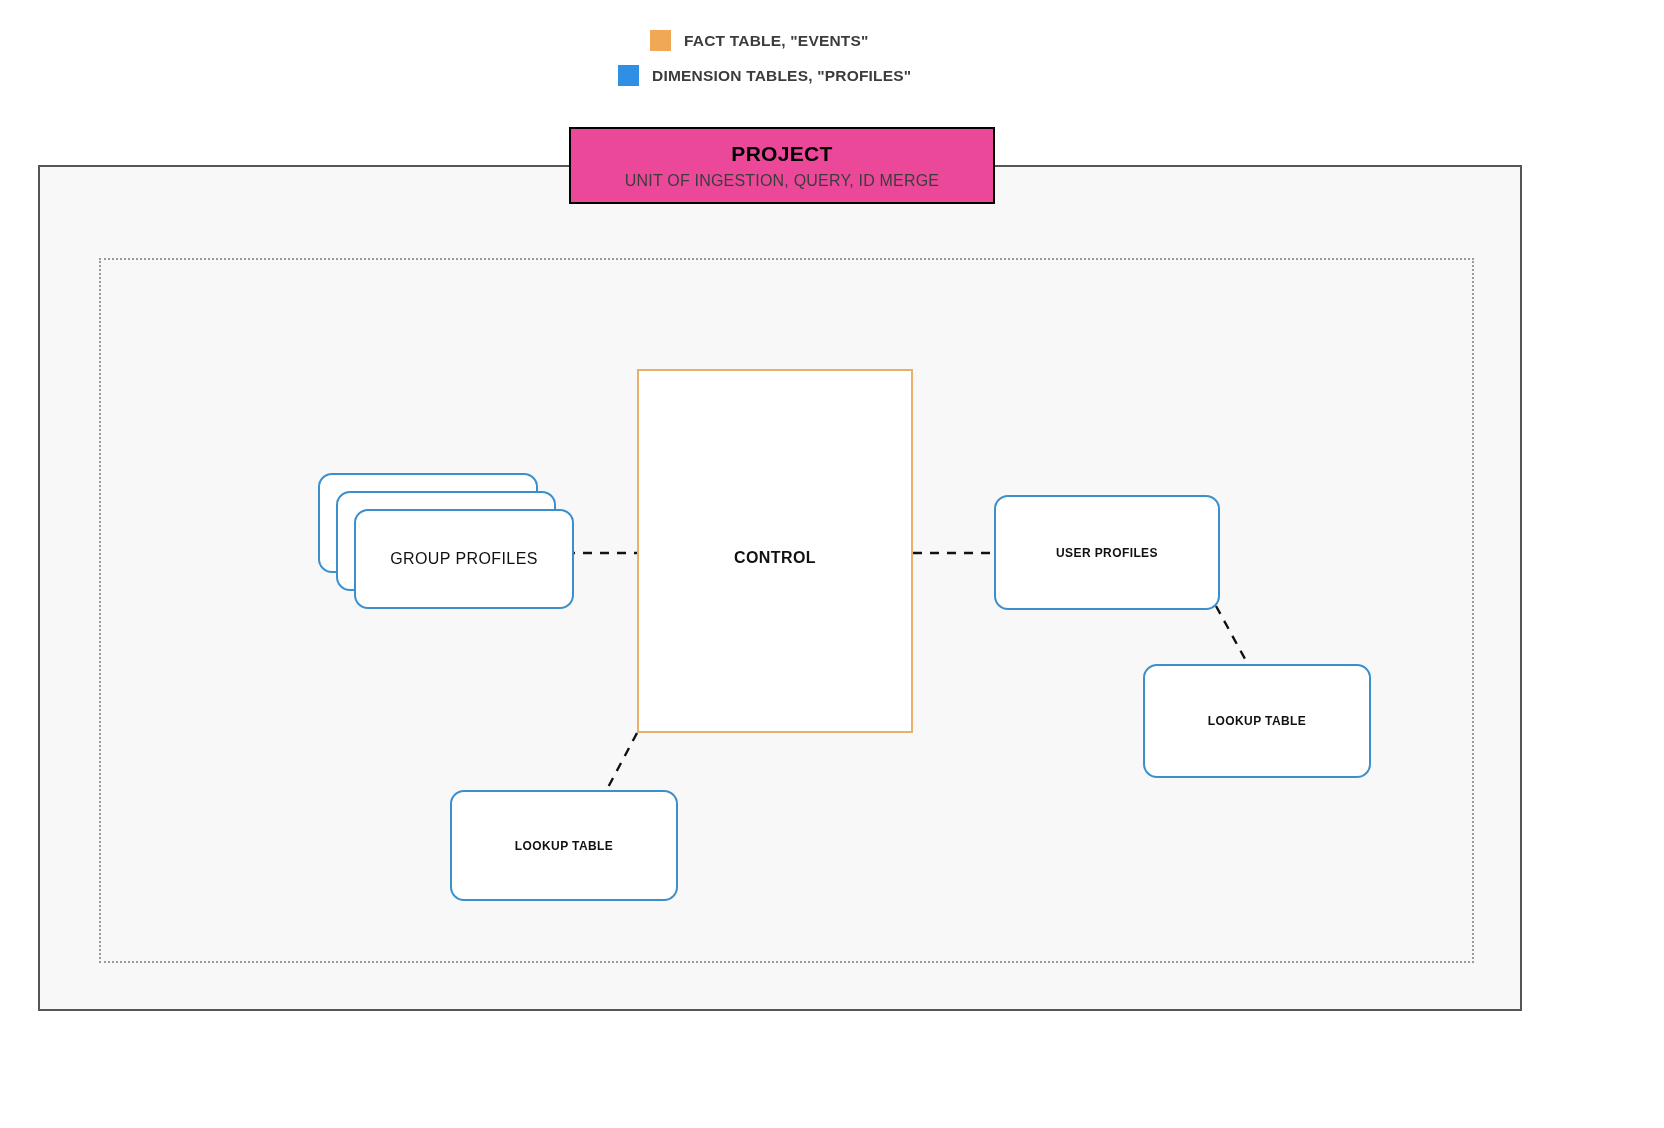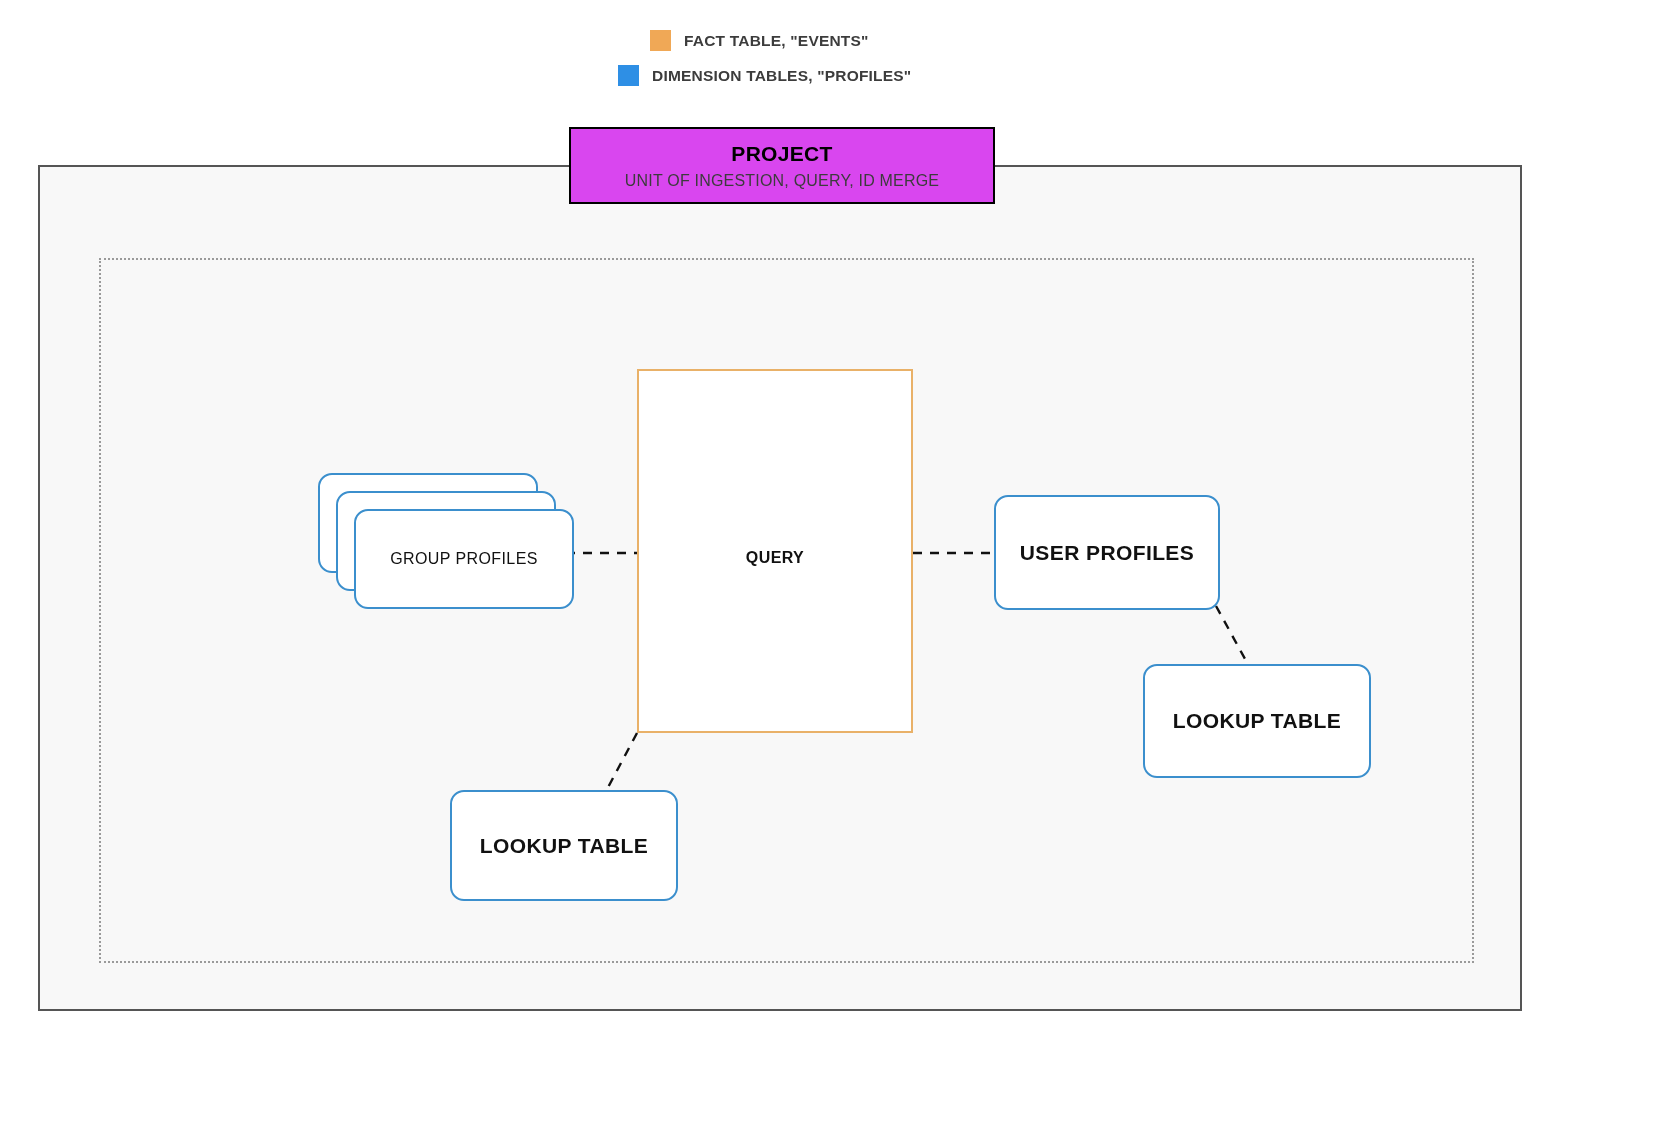"PROJECT" .header-box { background: #d946ef -> #ec4899 }
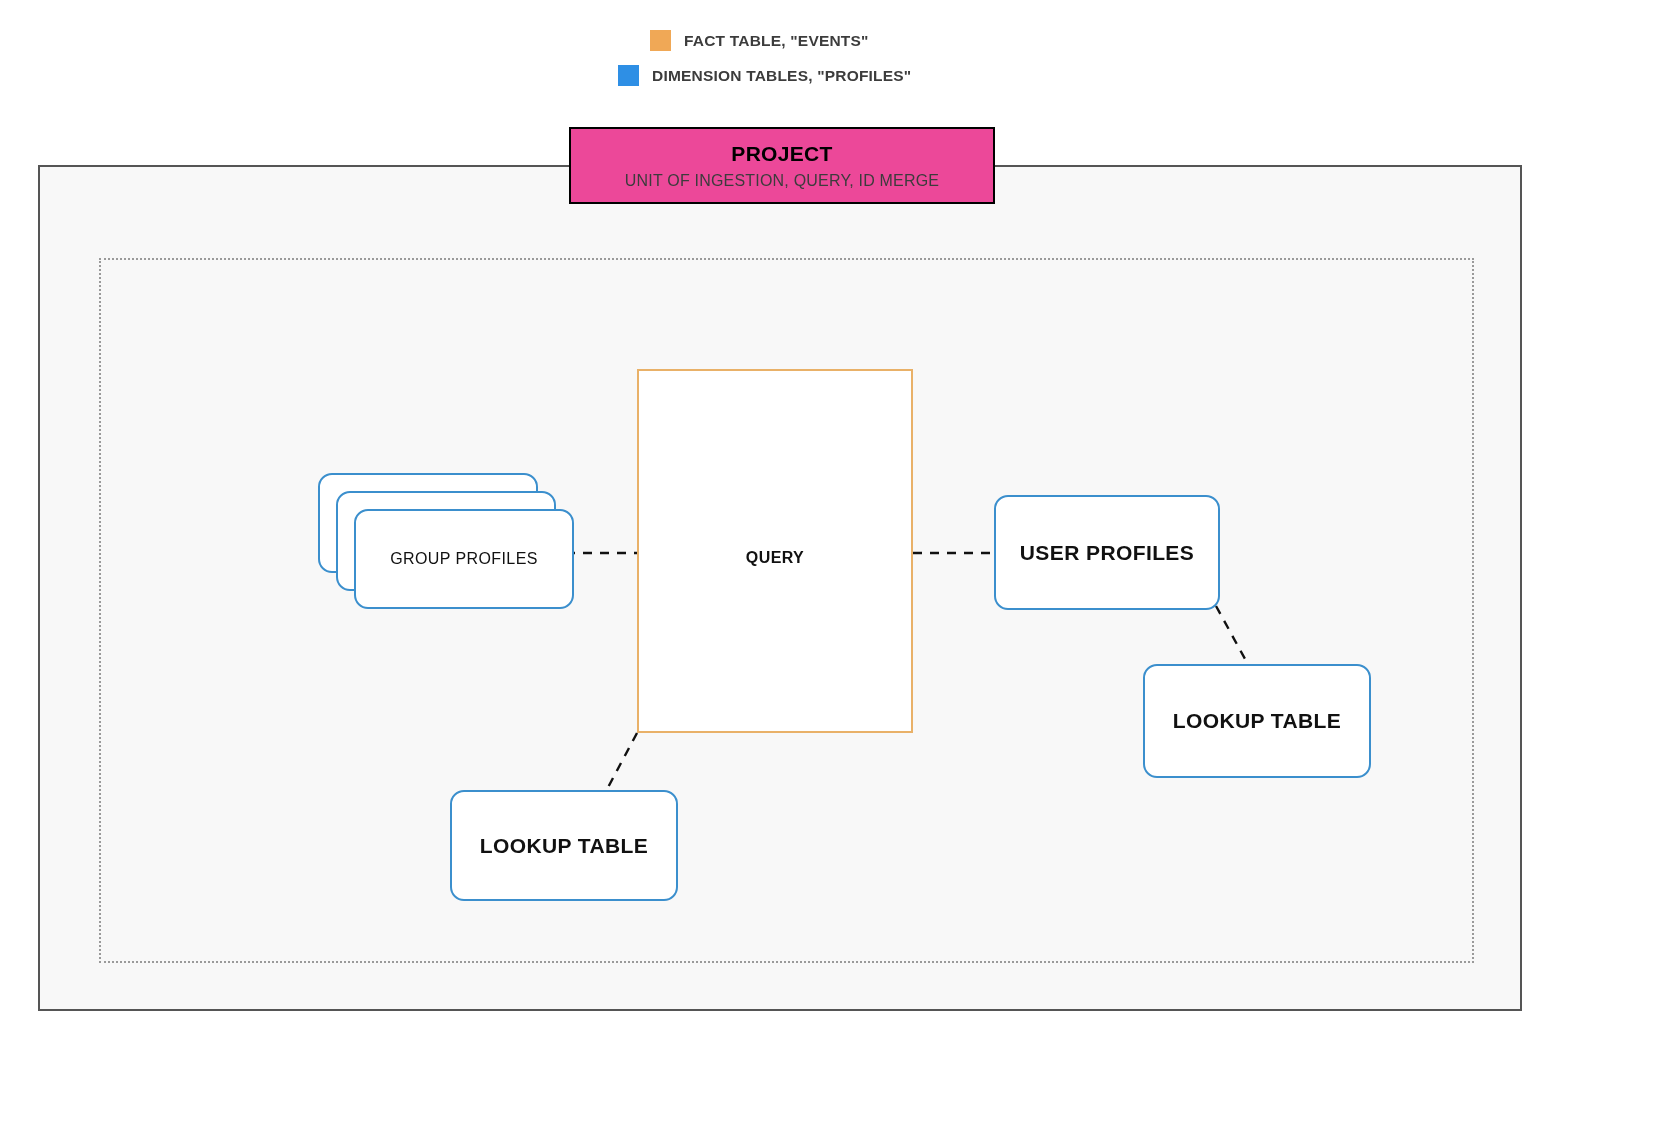"QUERY" div.events-label { text: QUERY -> CONTROL }
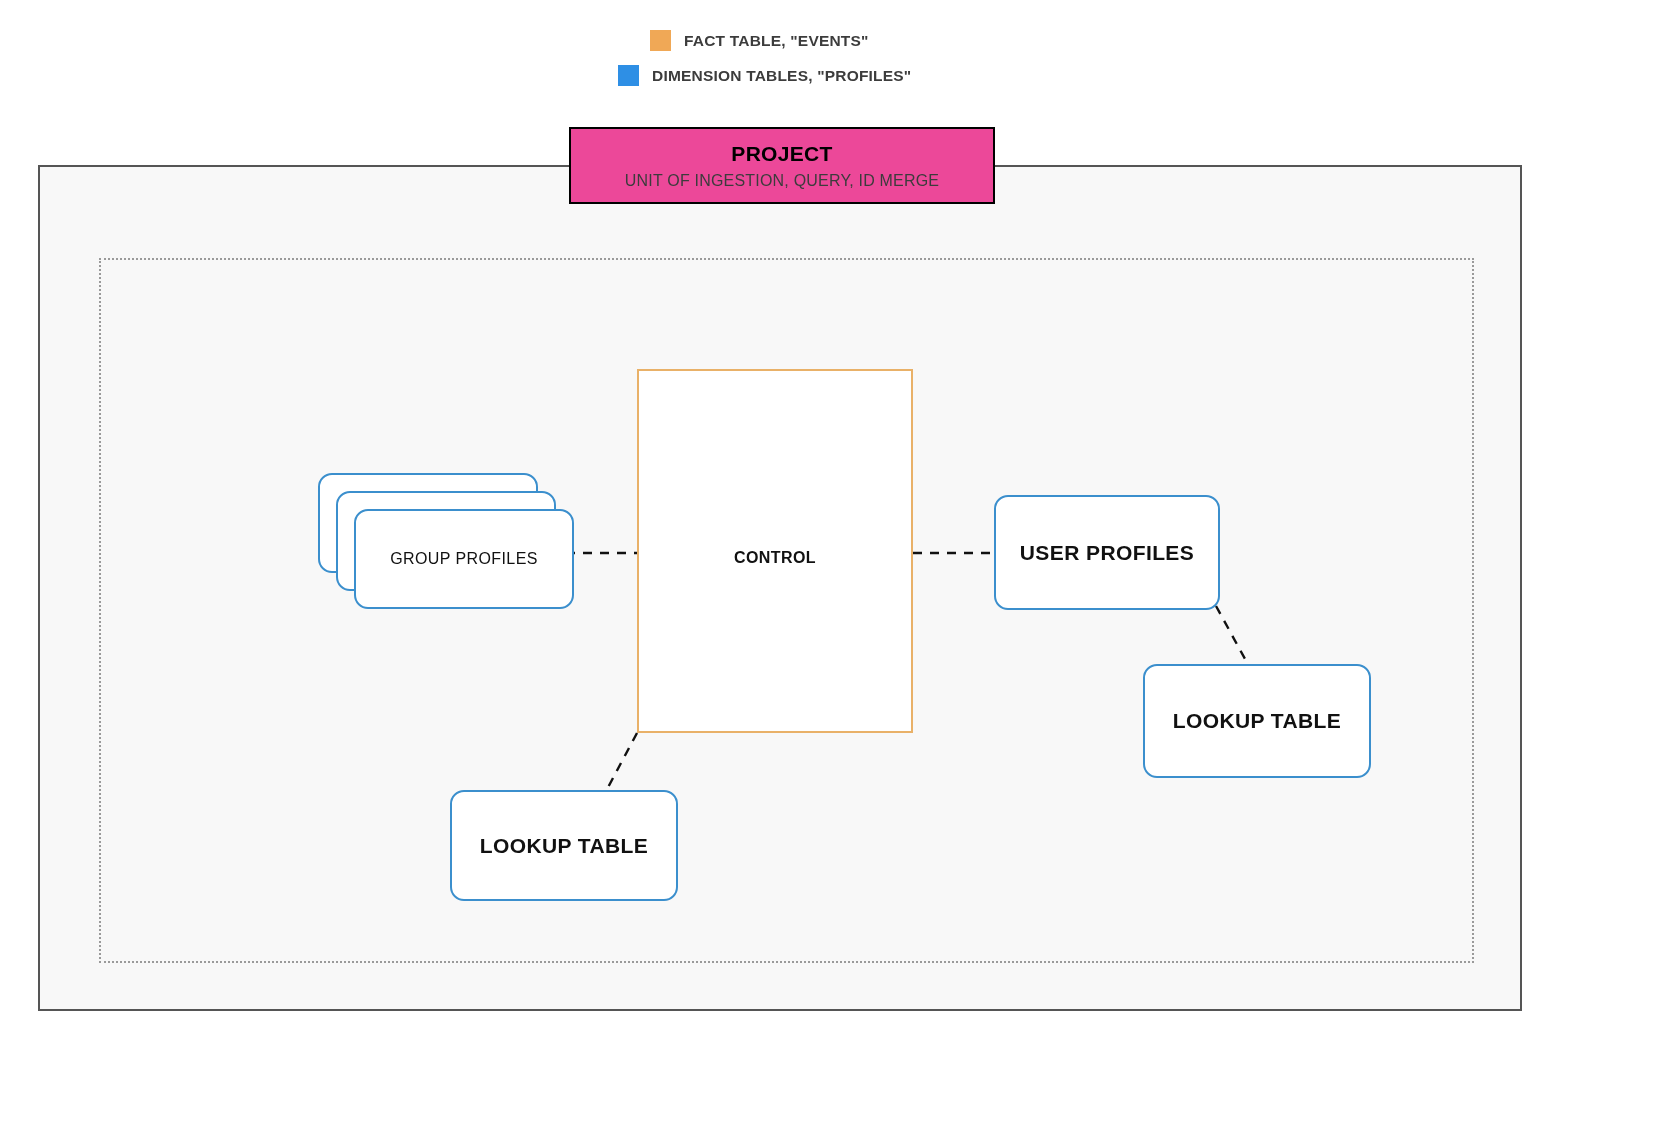"USER PROFILES" .dim-box { font-size: 21px -> 12px }
